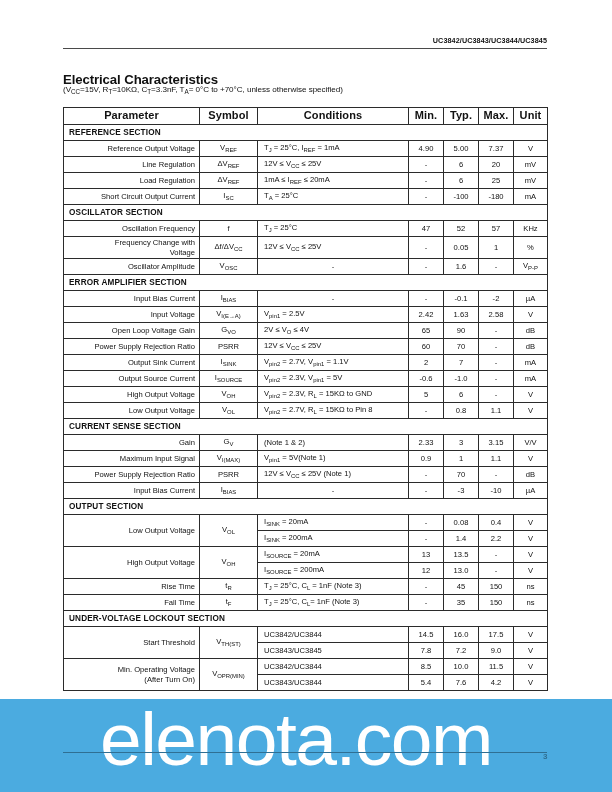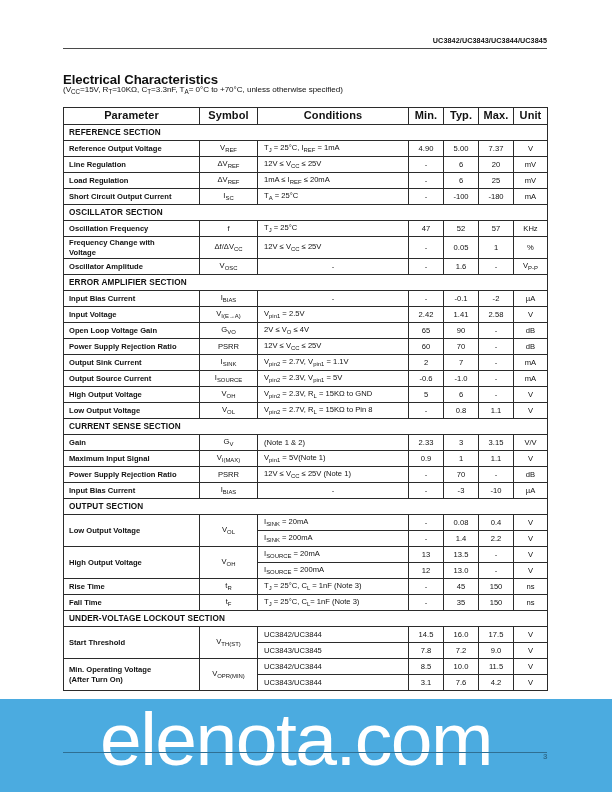"Reference Output Voltage" td.param { font-weight: bold -> none; text-align: left -> right }
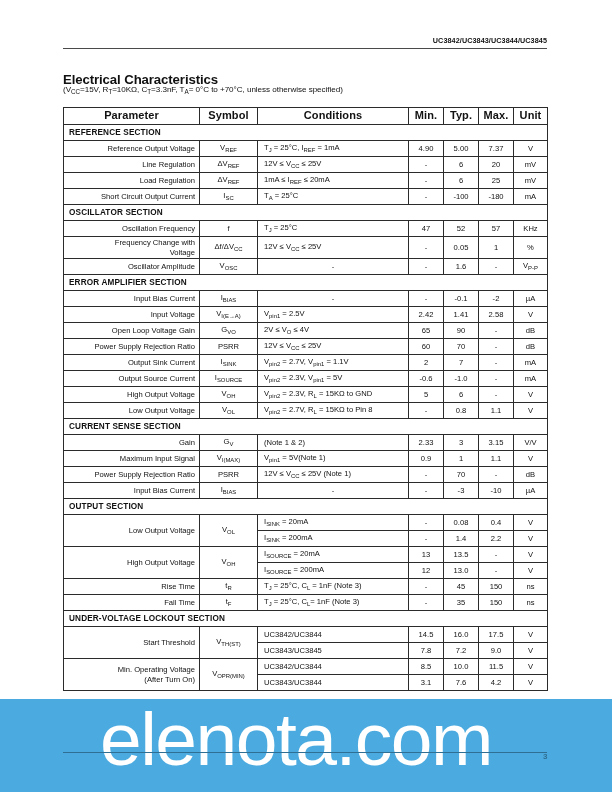"1.41" td.num { text: 1.41 -> 1.63 }
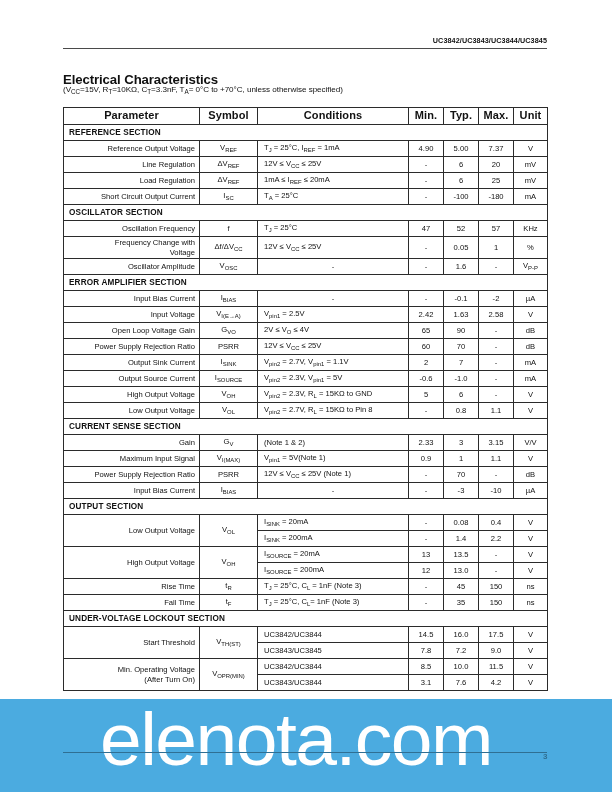"3.1" td.num { text: 3.1 -> 5.4 }
